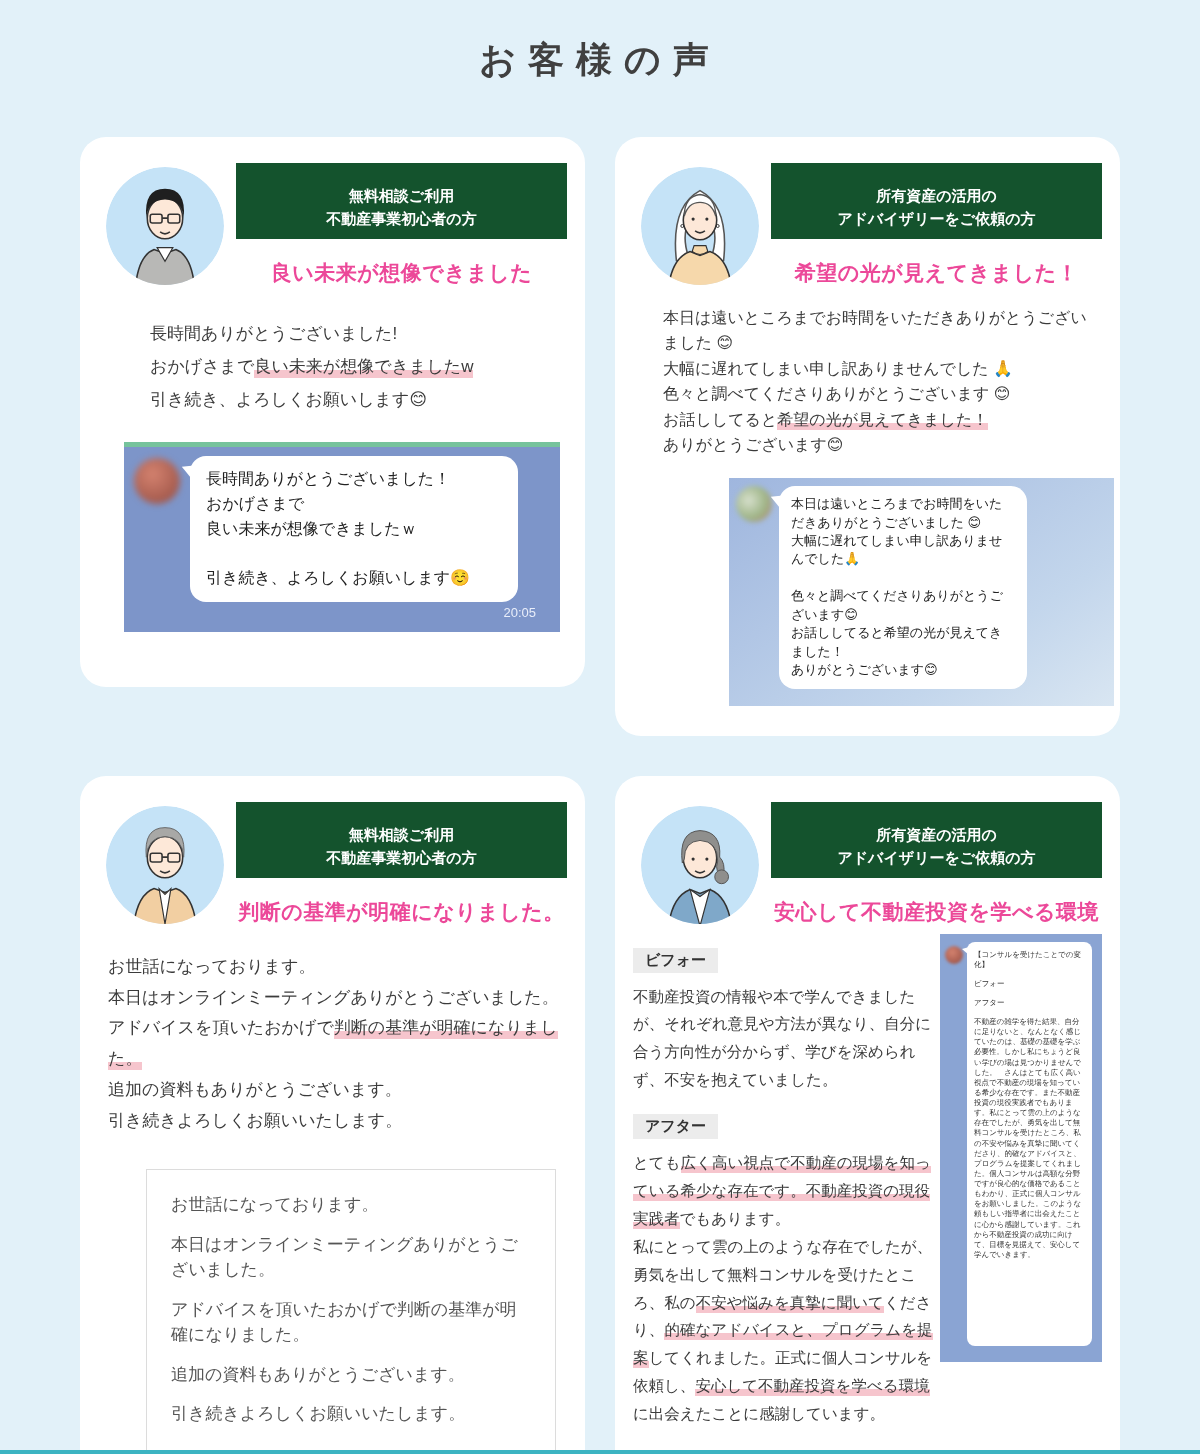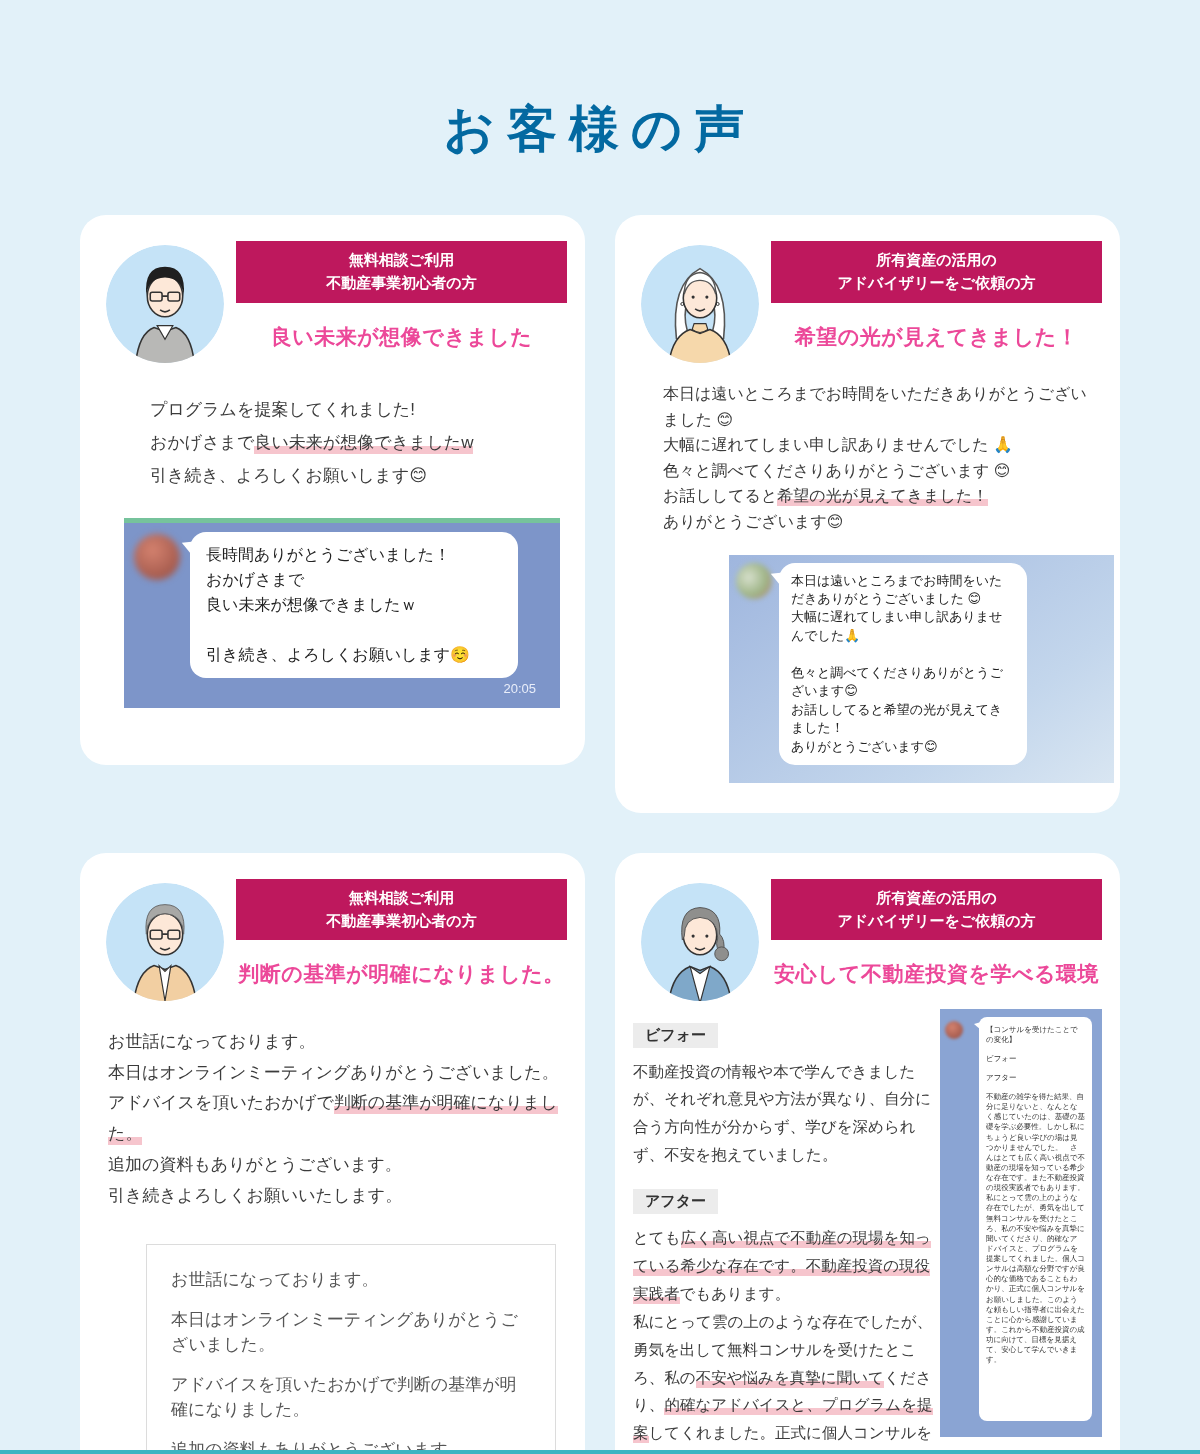"お客様の声" .title { color: #0369a1 -> #404040; font-size: 50px -> 36px; padding-top: 96px -> 36px }
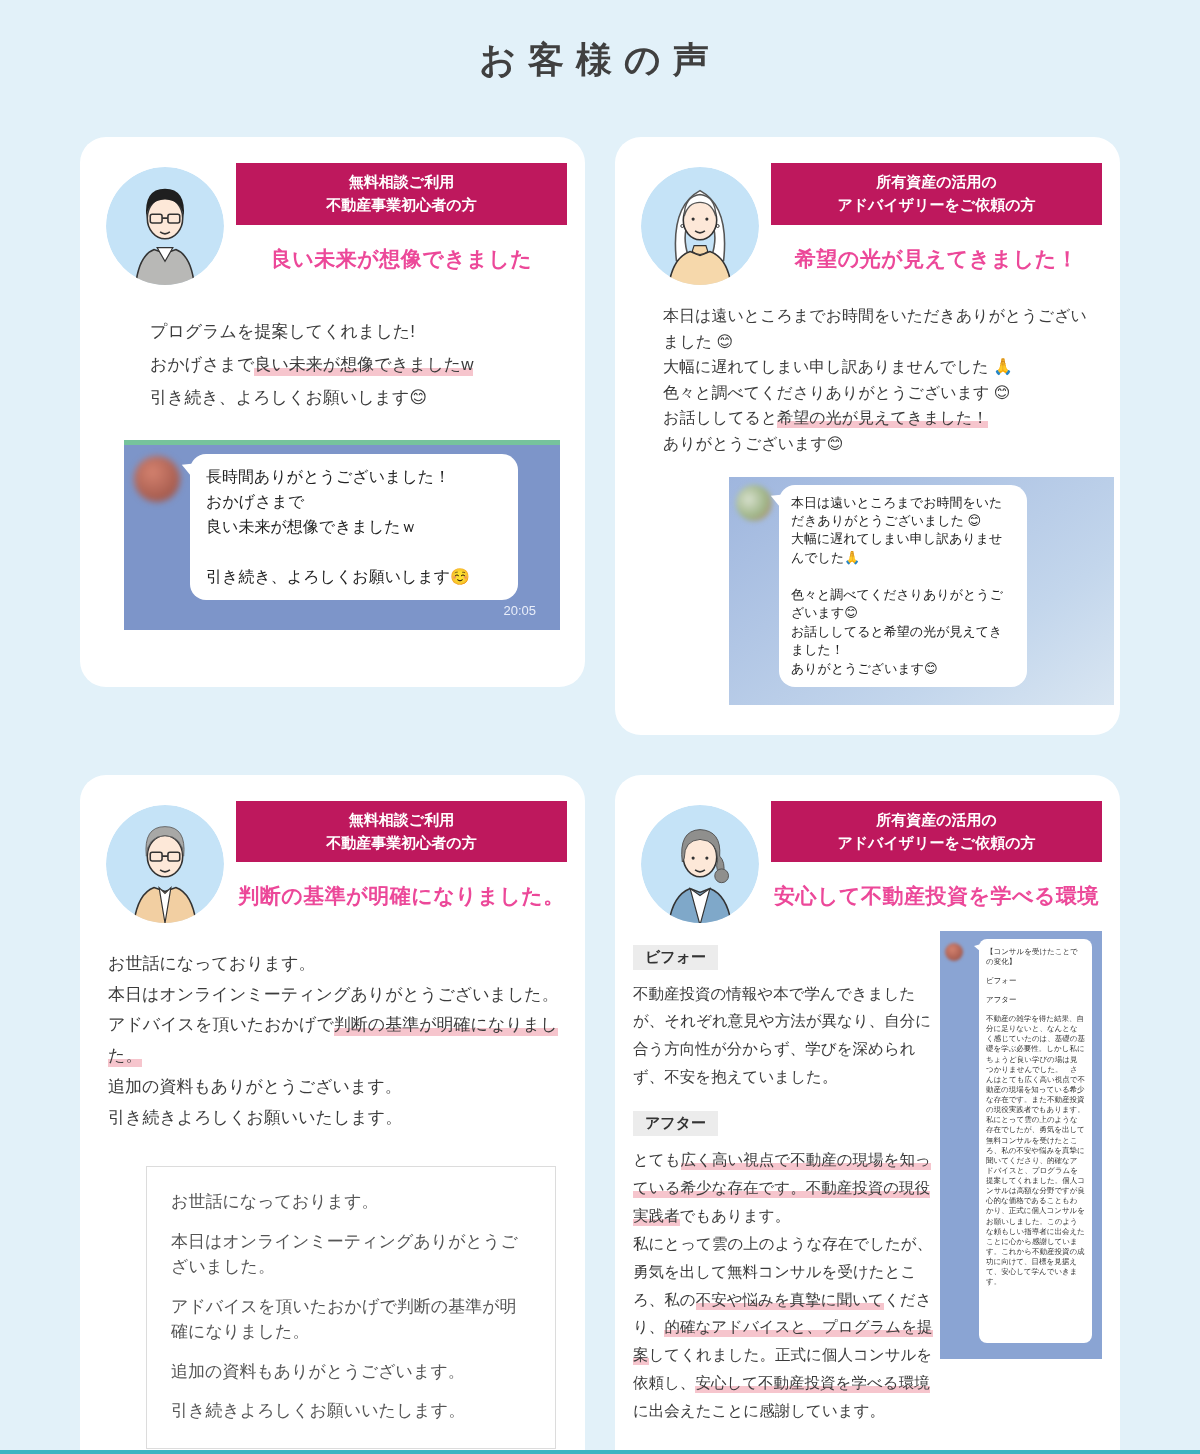"無料相談ご利用" .badge { background: #be185d -> #14532d; padding: 7px 4px 8px -> 21px 4px 8px }
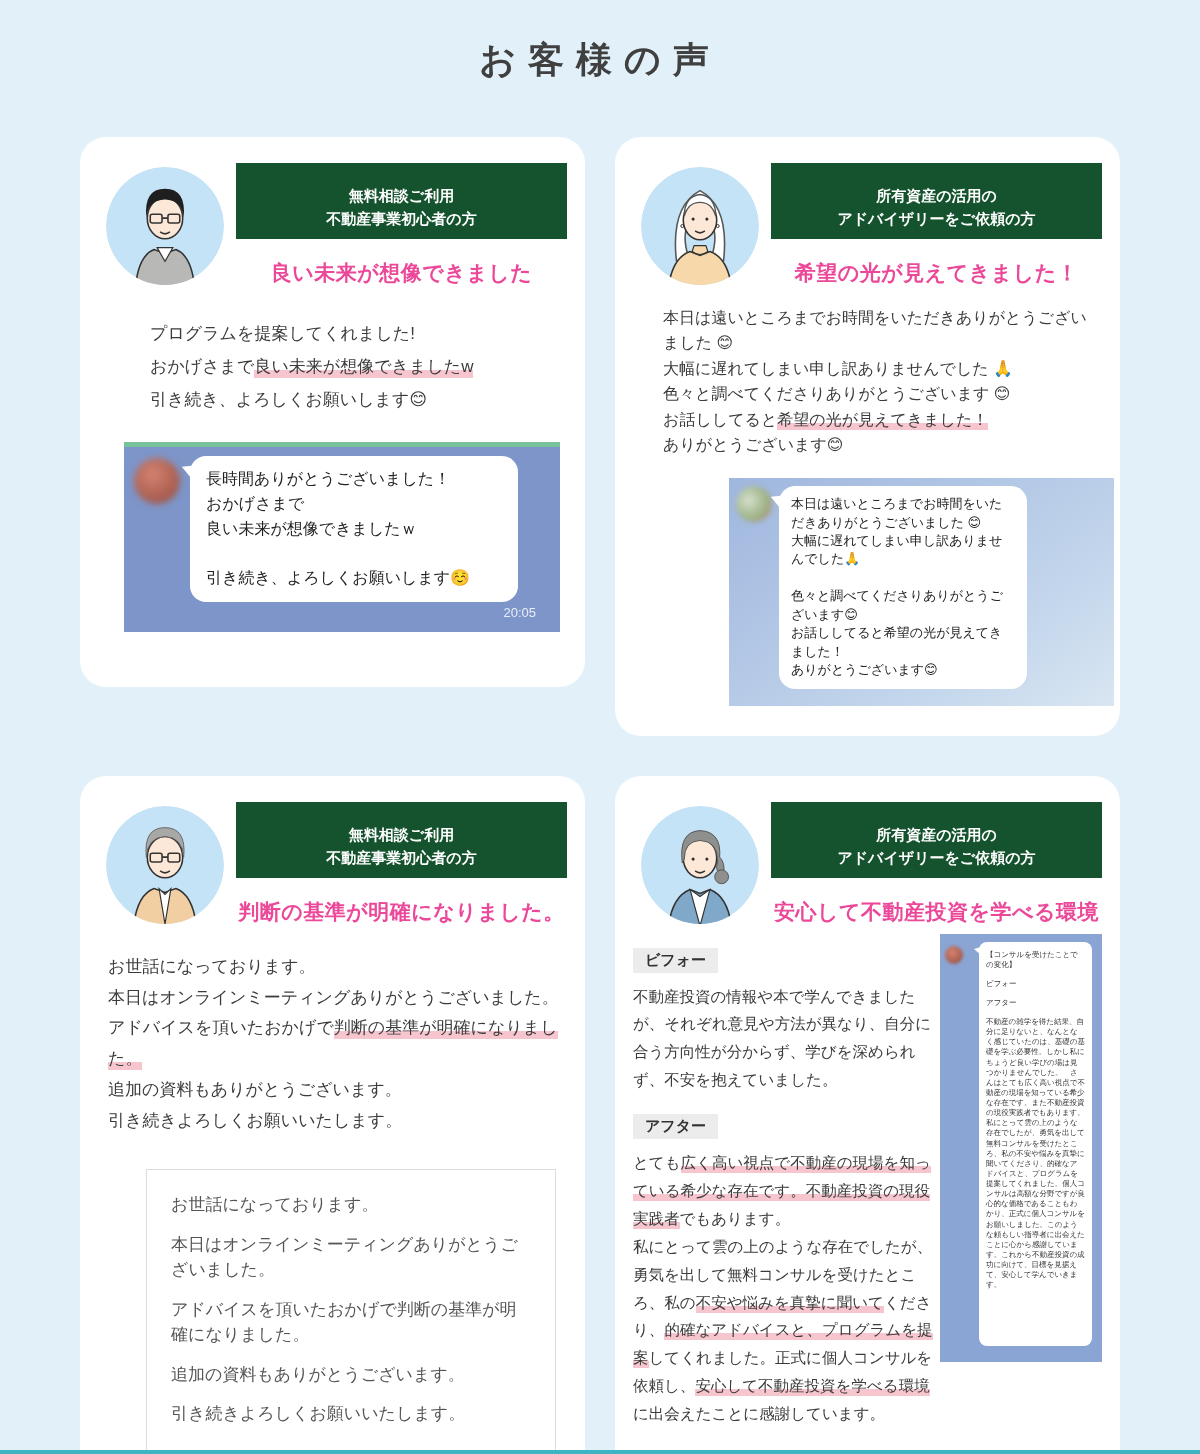"プログラムを提案してくれました!" span { text: プログラムを提案してくれ -> 長時間ありがとうござい }
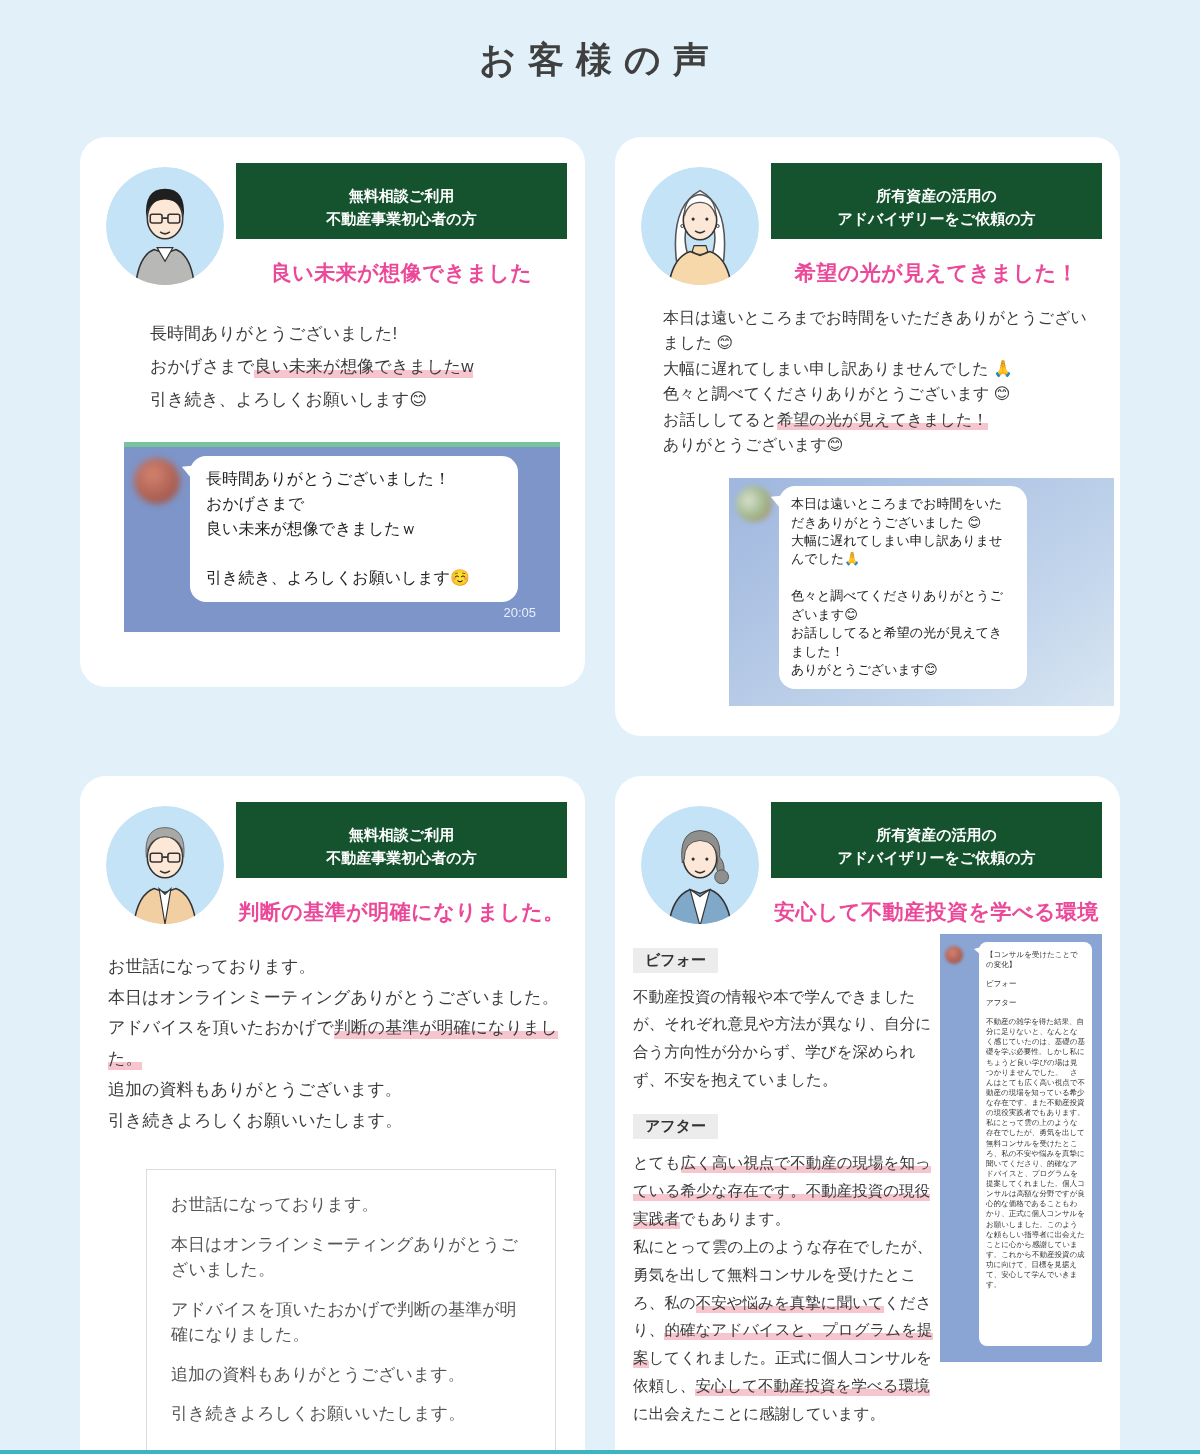"【コンサルを受けたことでの変化】" .mini-shot { padding: 8px 10px 12px 39px -> 8px 10px 12px 27px }
